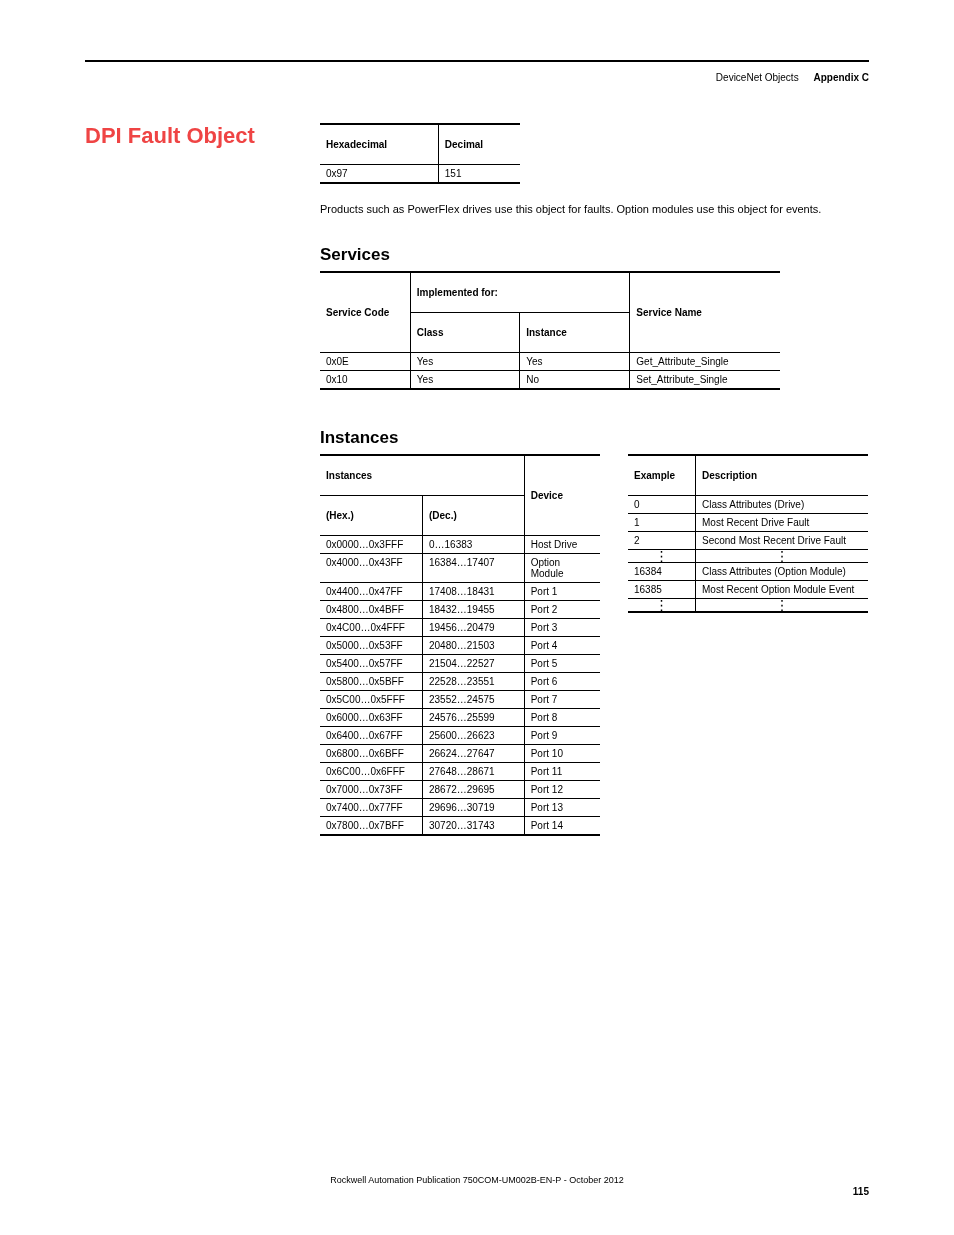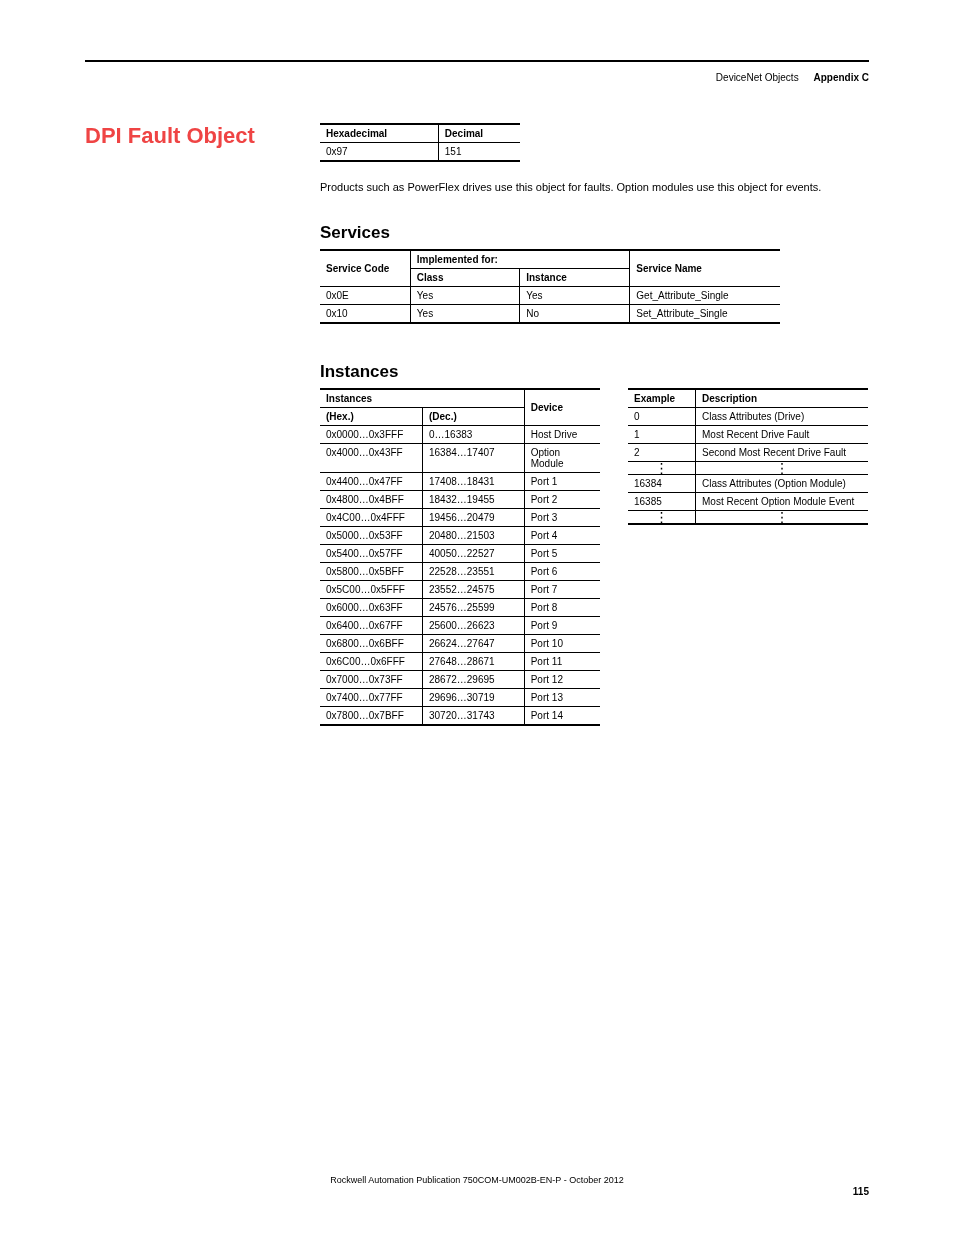"Hexadecimal" th { padding: 3px 6px -> 14px 6px }
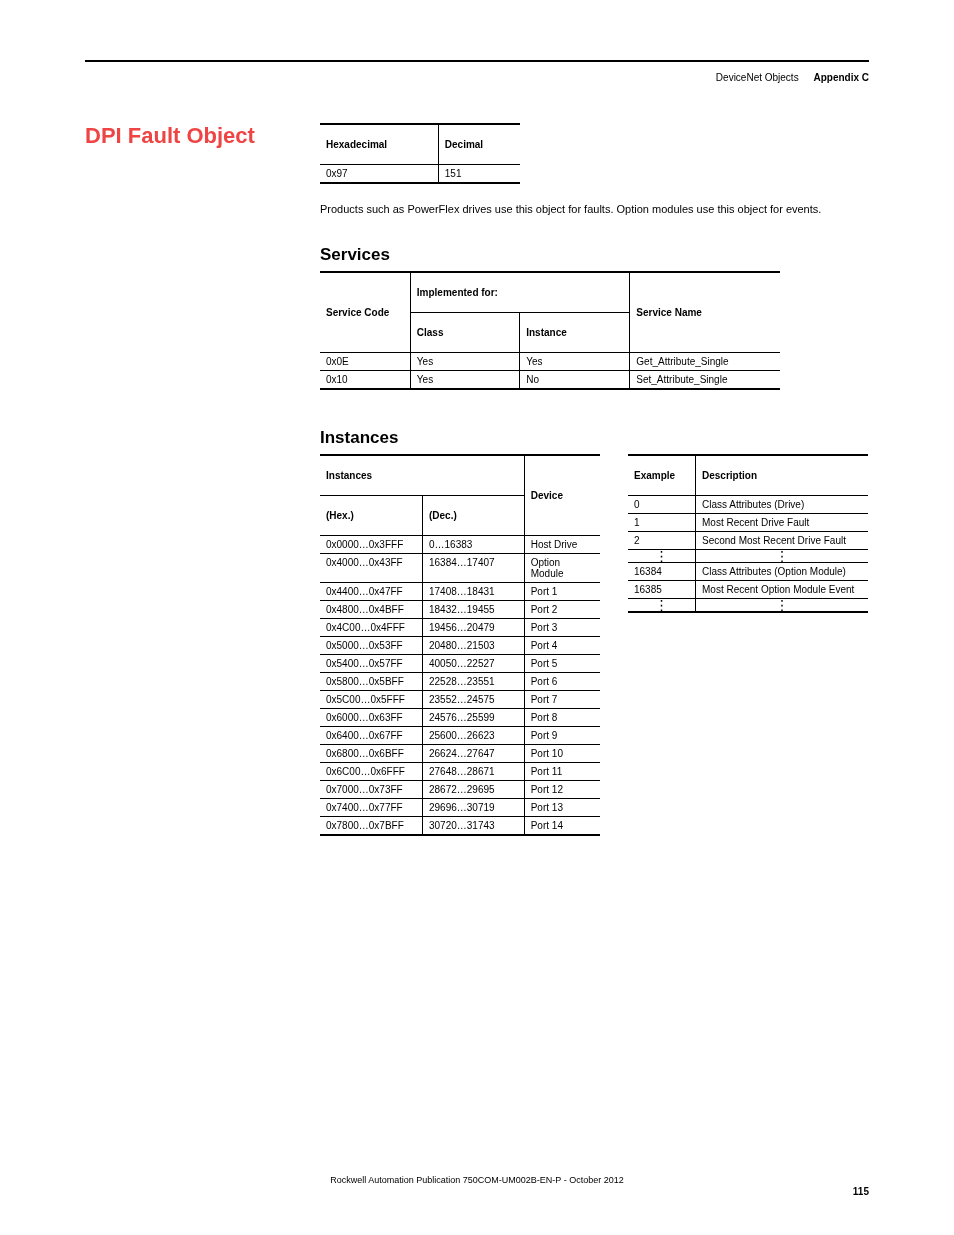"40050…22527" td { text: 40050 -> 21504 }
